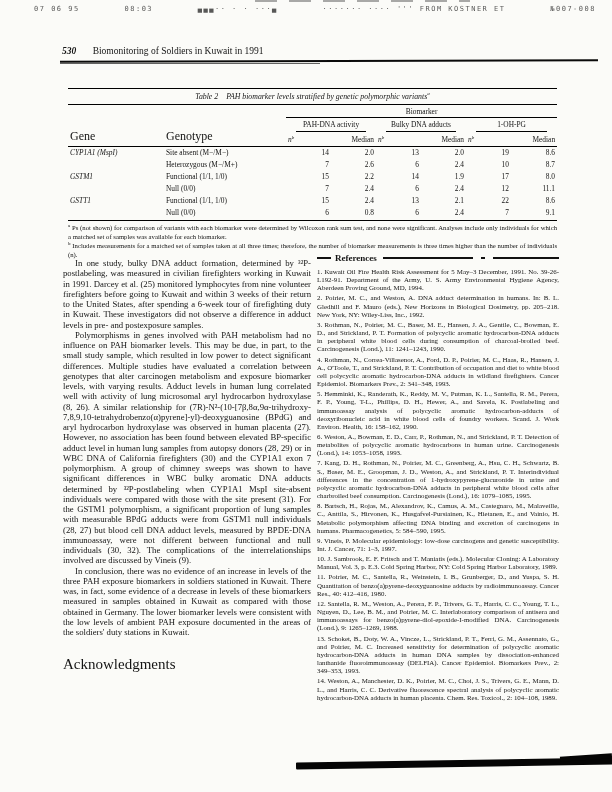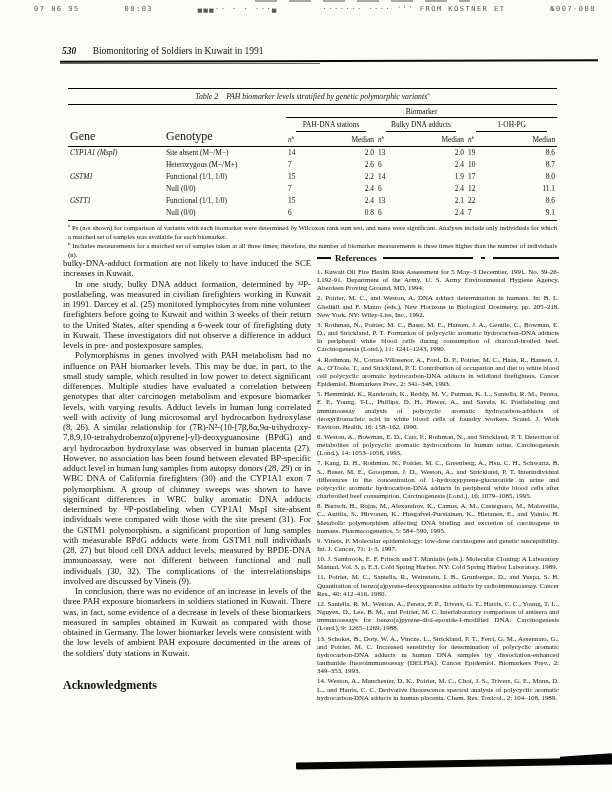"PAH-DNA stations" div.grp-inner { text: stations -> activity }
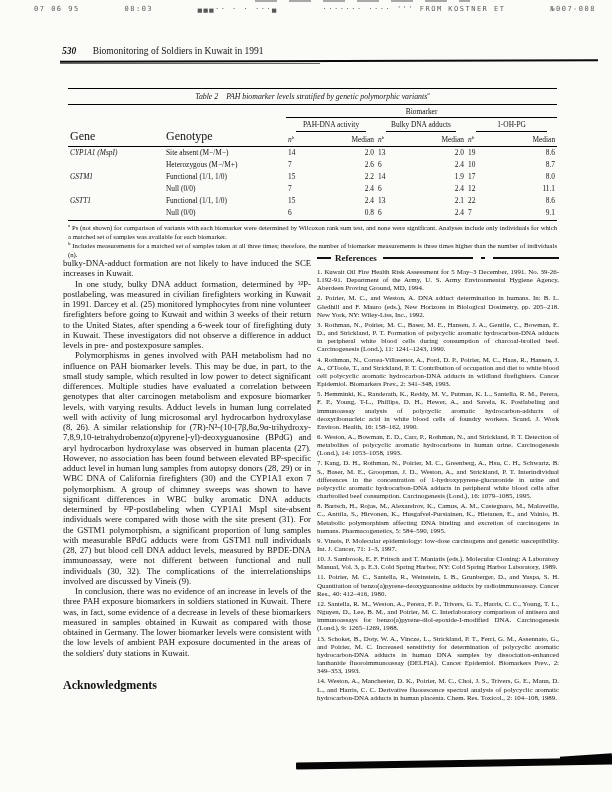"14" td.num { text-align: left -> right }
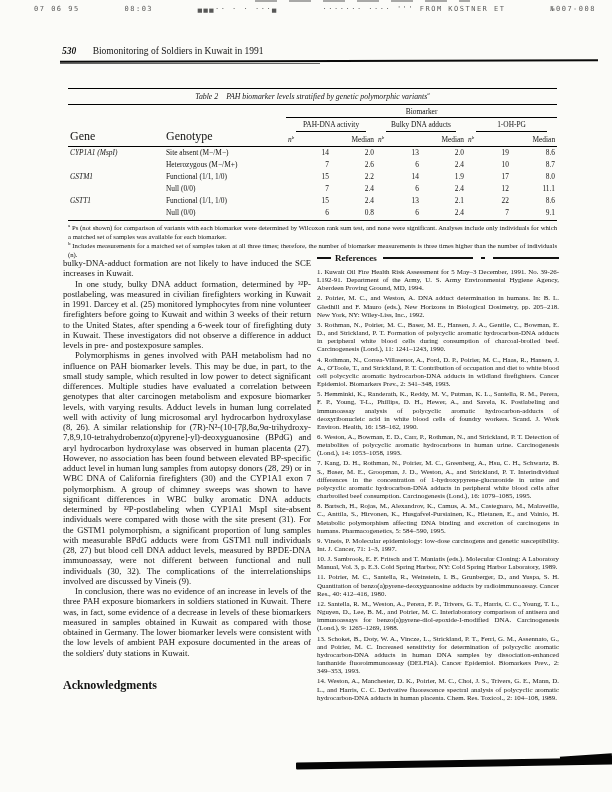"bulky-DNA-adduct formation are not" p.noindent { html: <p>bulky-DNA-adduct formation are not likely to have induced the SCE increases in Kuwait.</p> -> none }
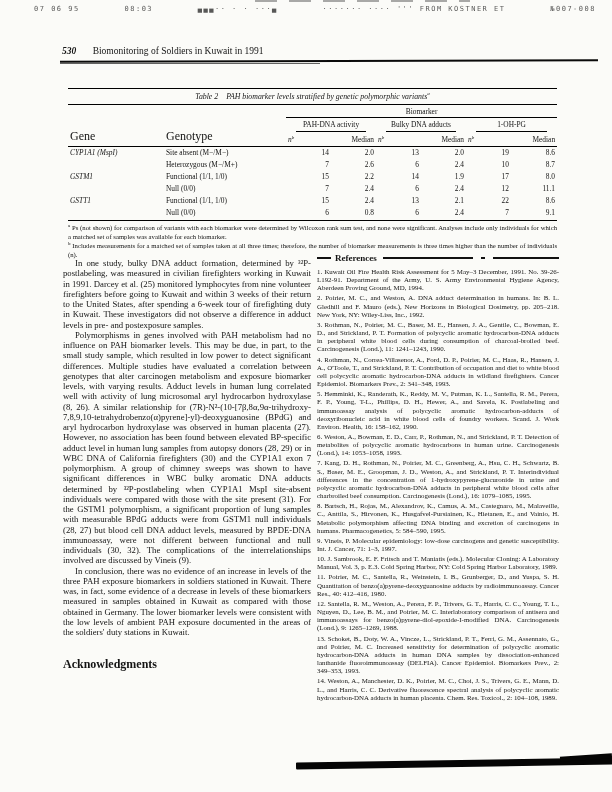"Acknowledgments" .ack-heading { font-size: 12px -> 15px; font-weight: bold -> normal }
